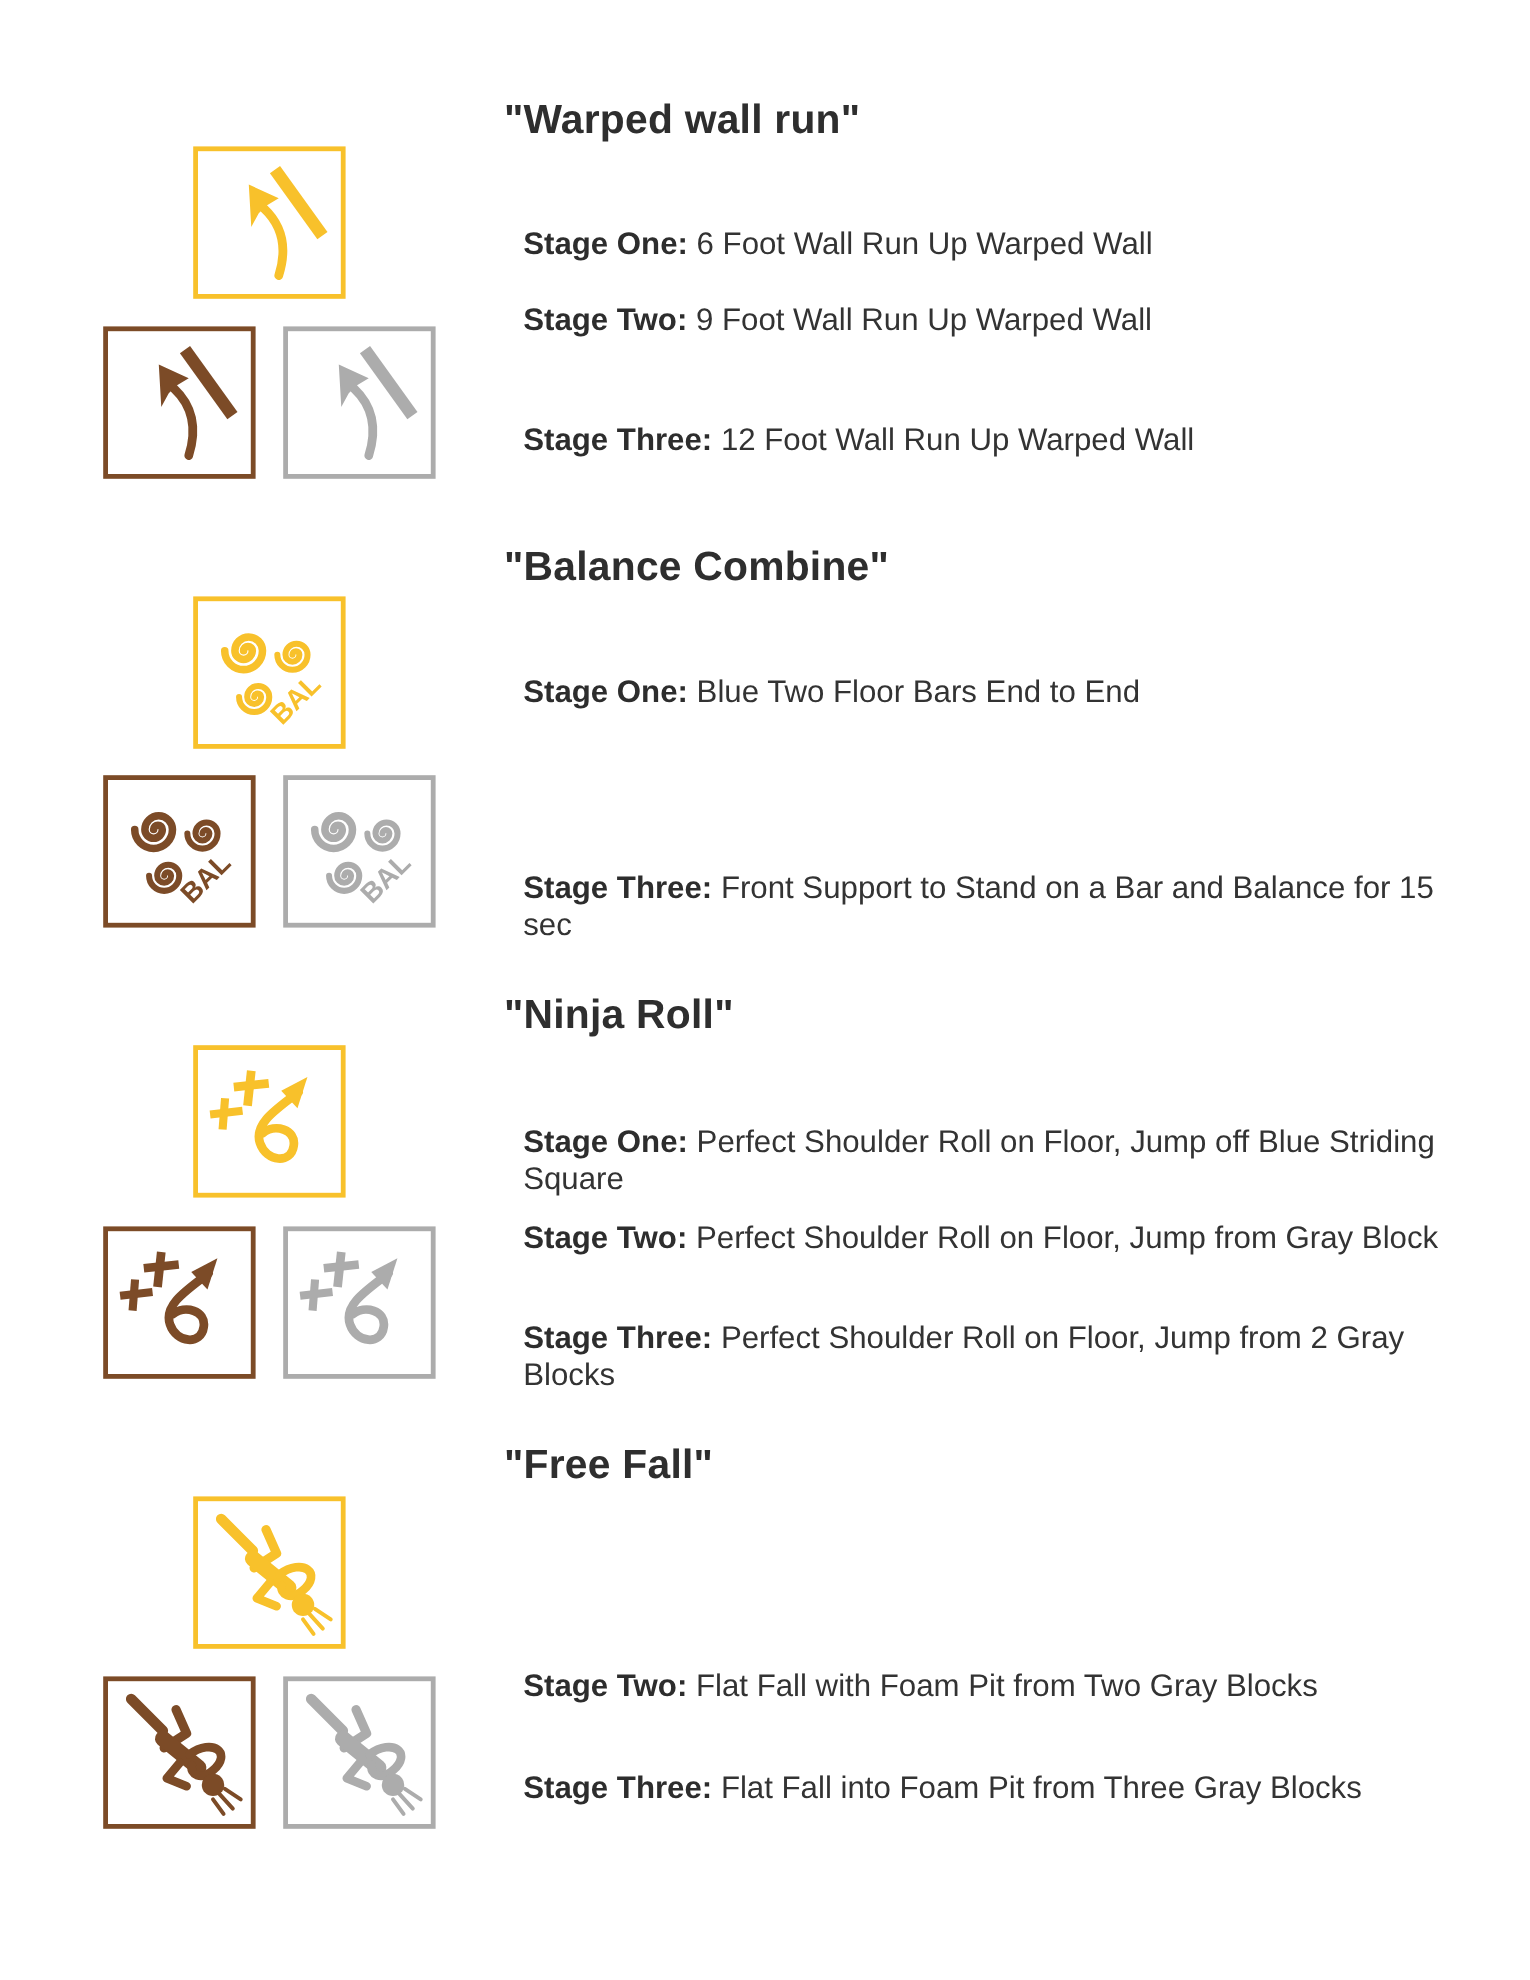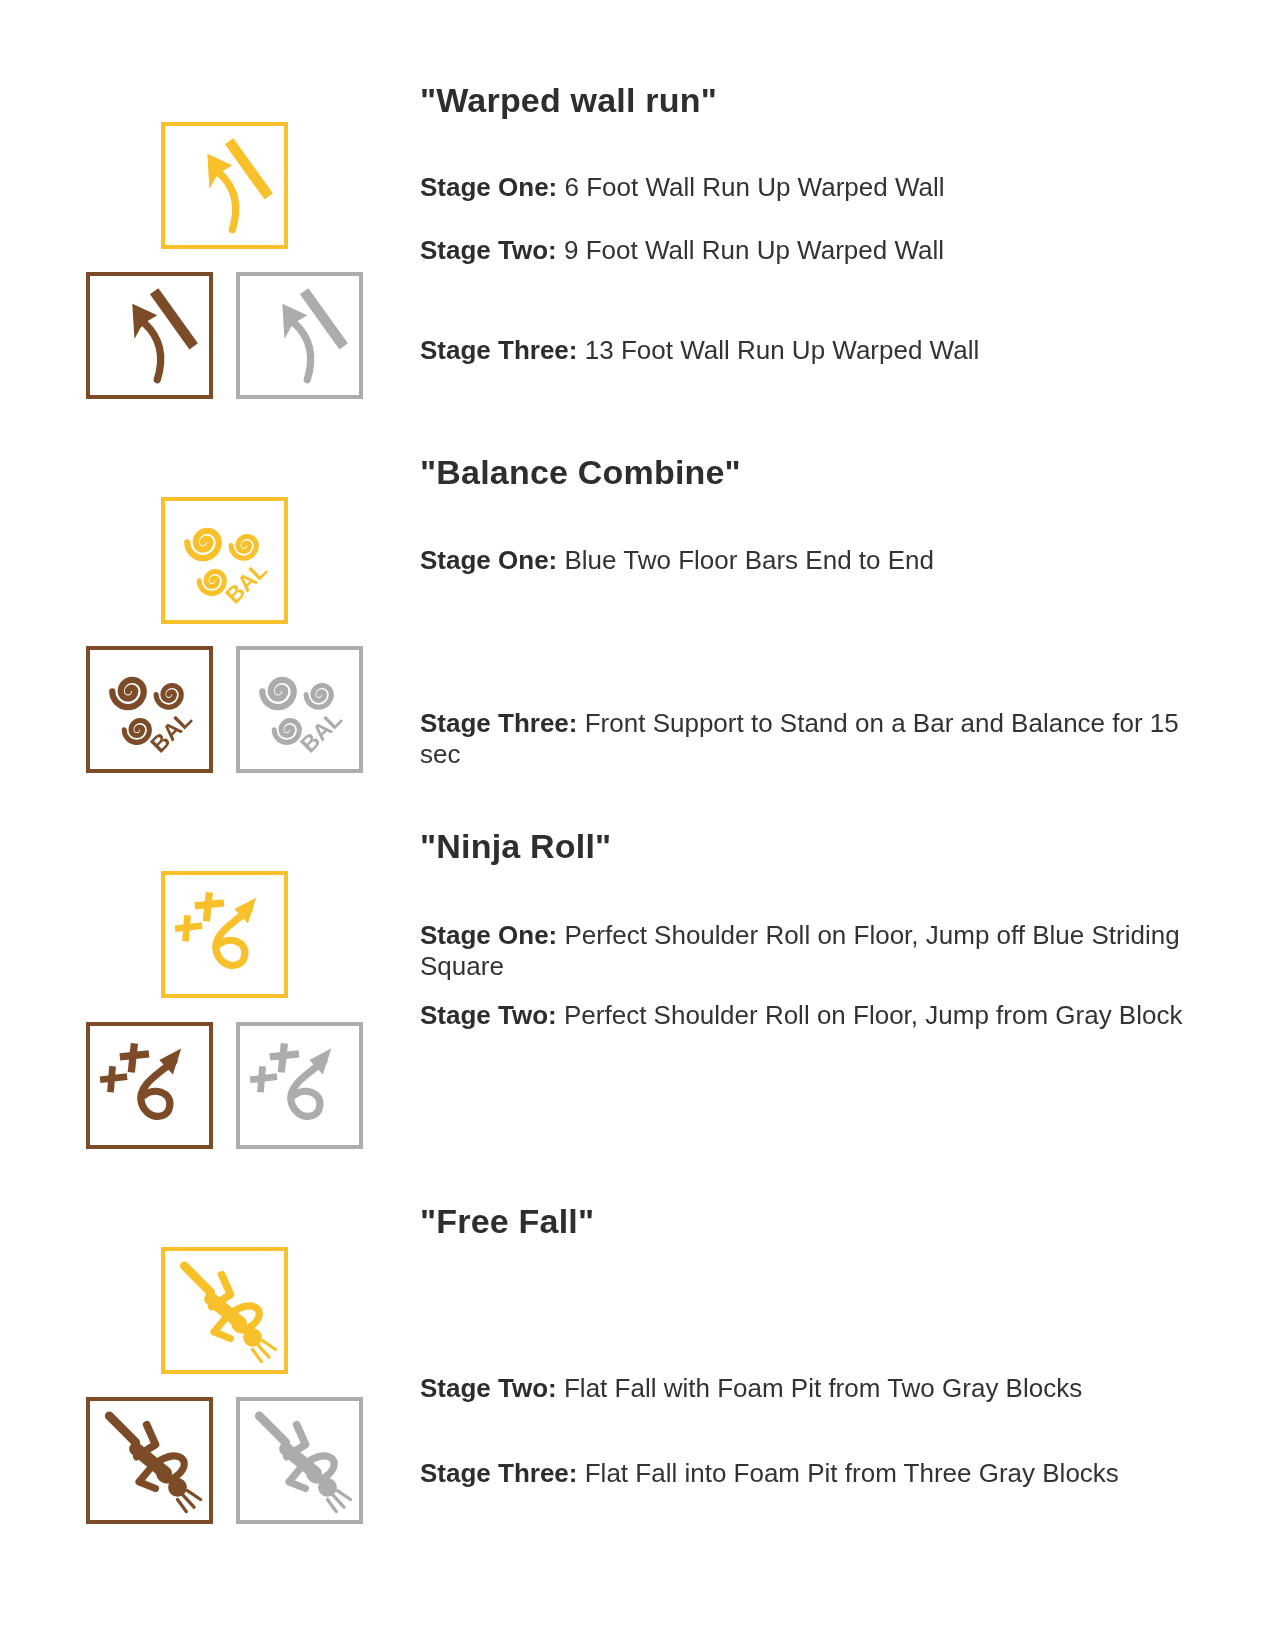"Stage One: 6 Foot Wall" .stage { margin: 0 -> 16px }
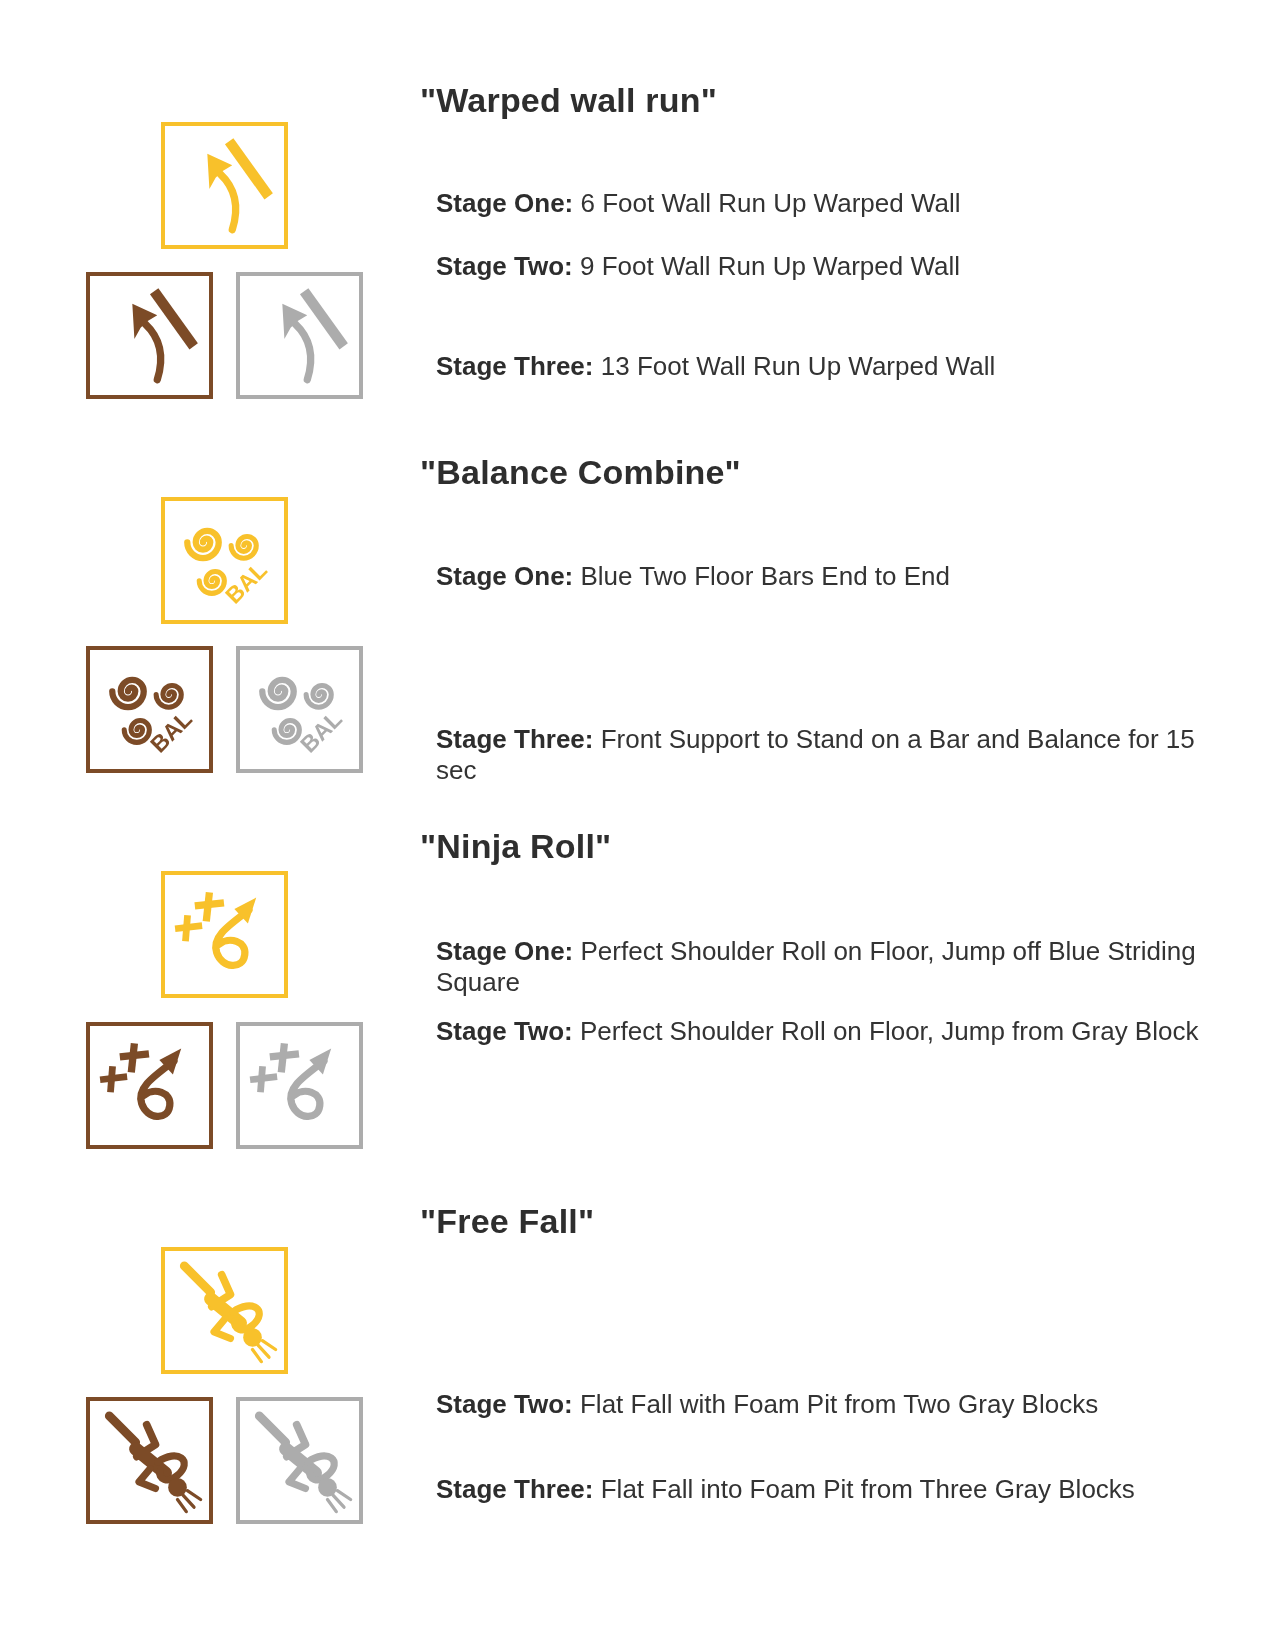"13 Foot Wall Run Up" span { text: 13 -> 12 }
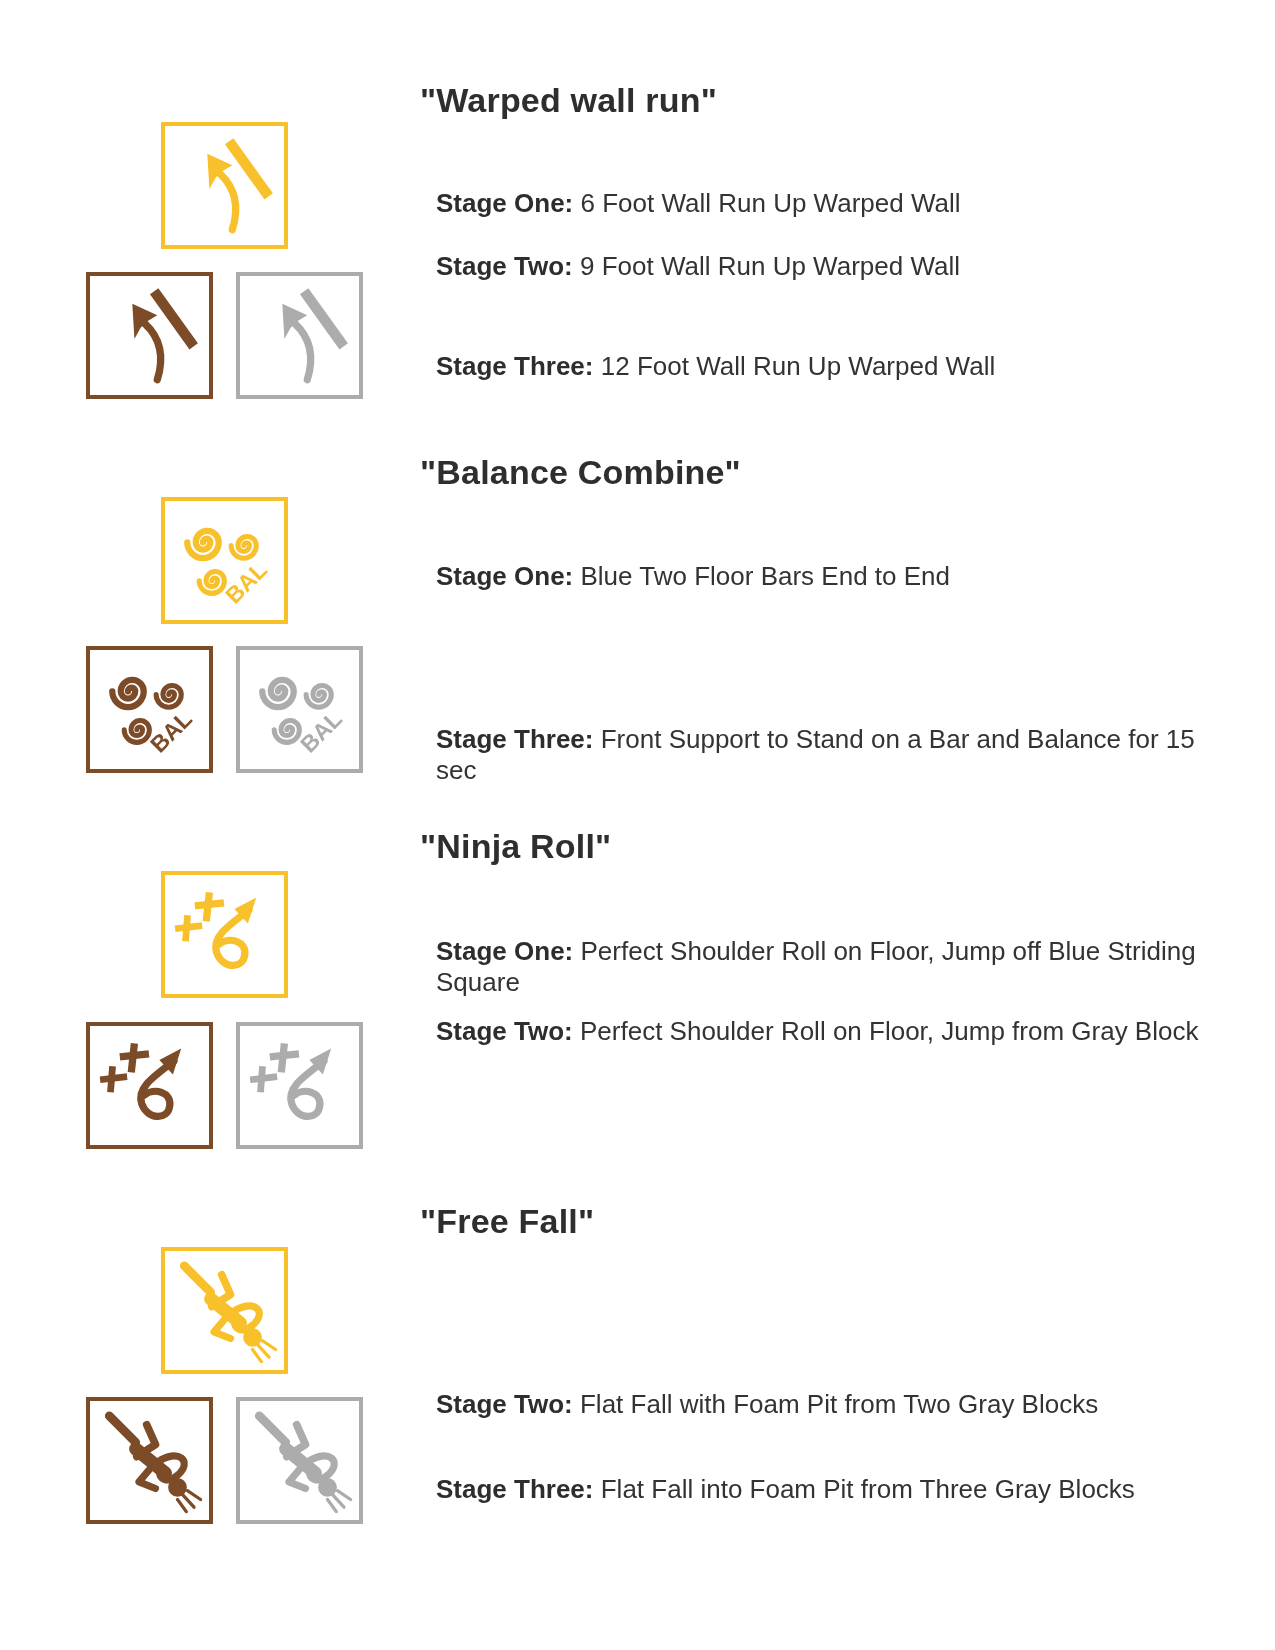"Stage Three: Perfect Shoulder Roll" p.stage { html: none -> <p><b>Stage Three:</b> <span>Perfect Shoulder Roll on Floor, Jump from 2 Gray Blocks</span></p> }
